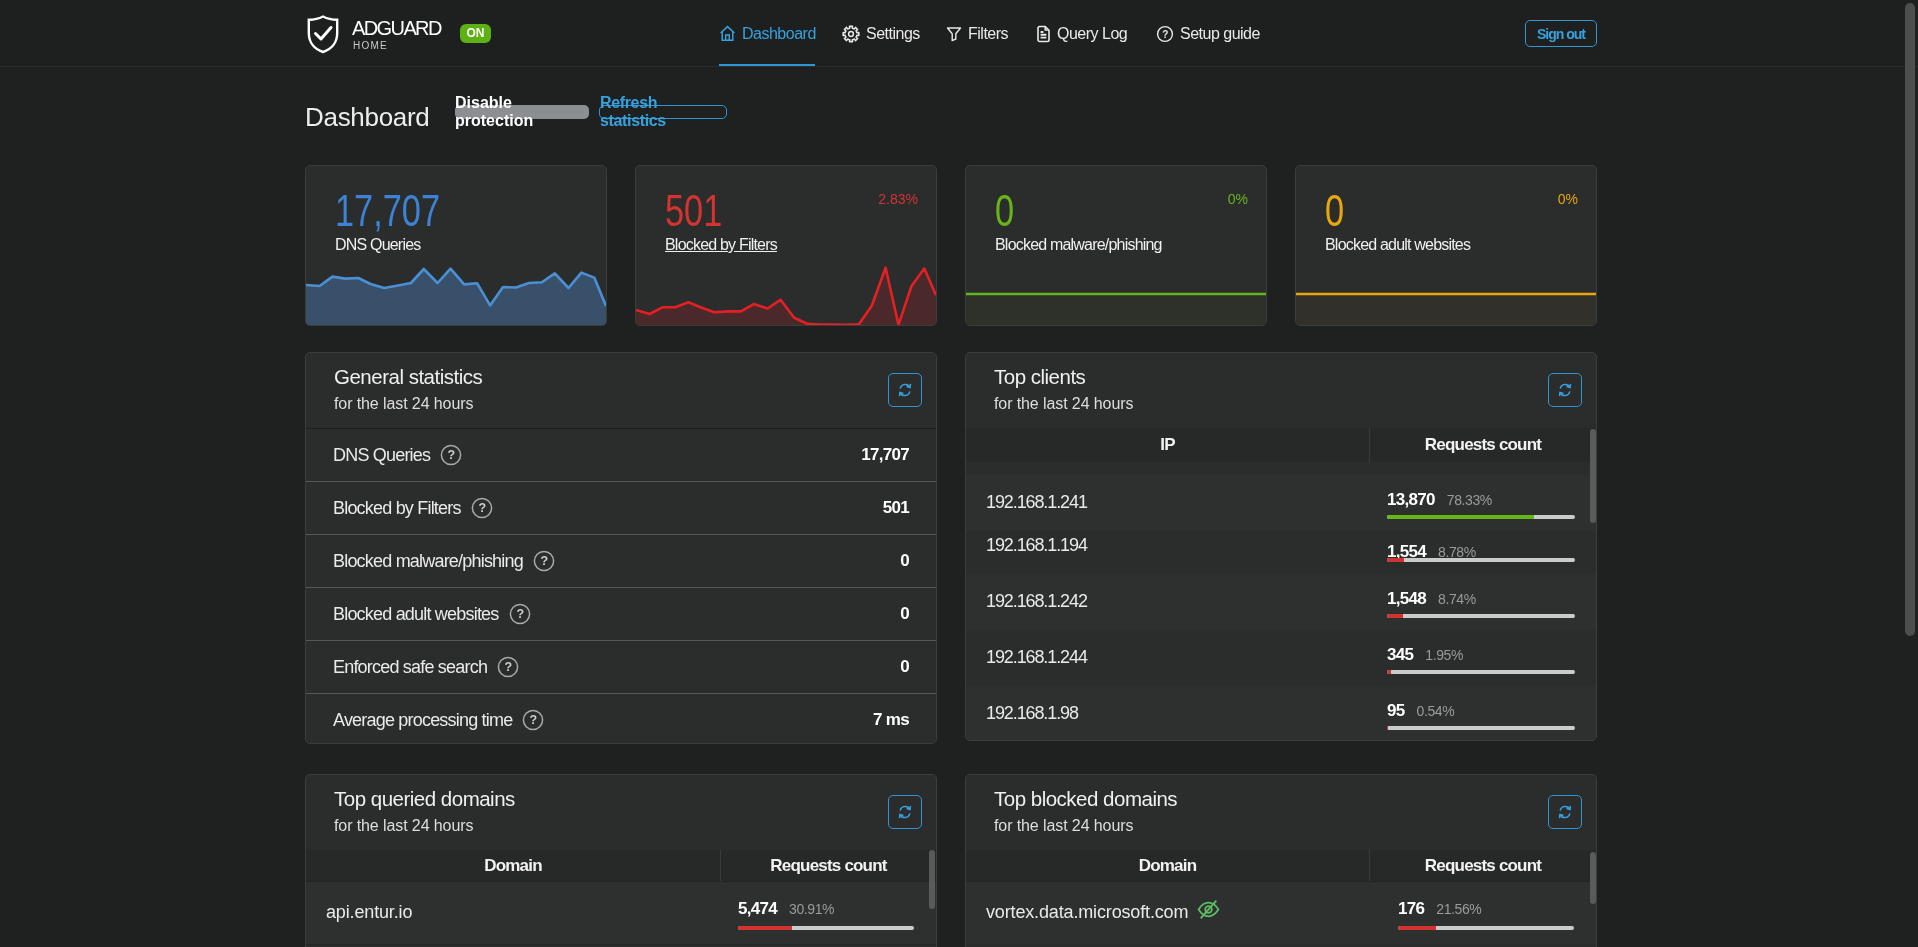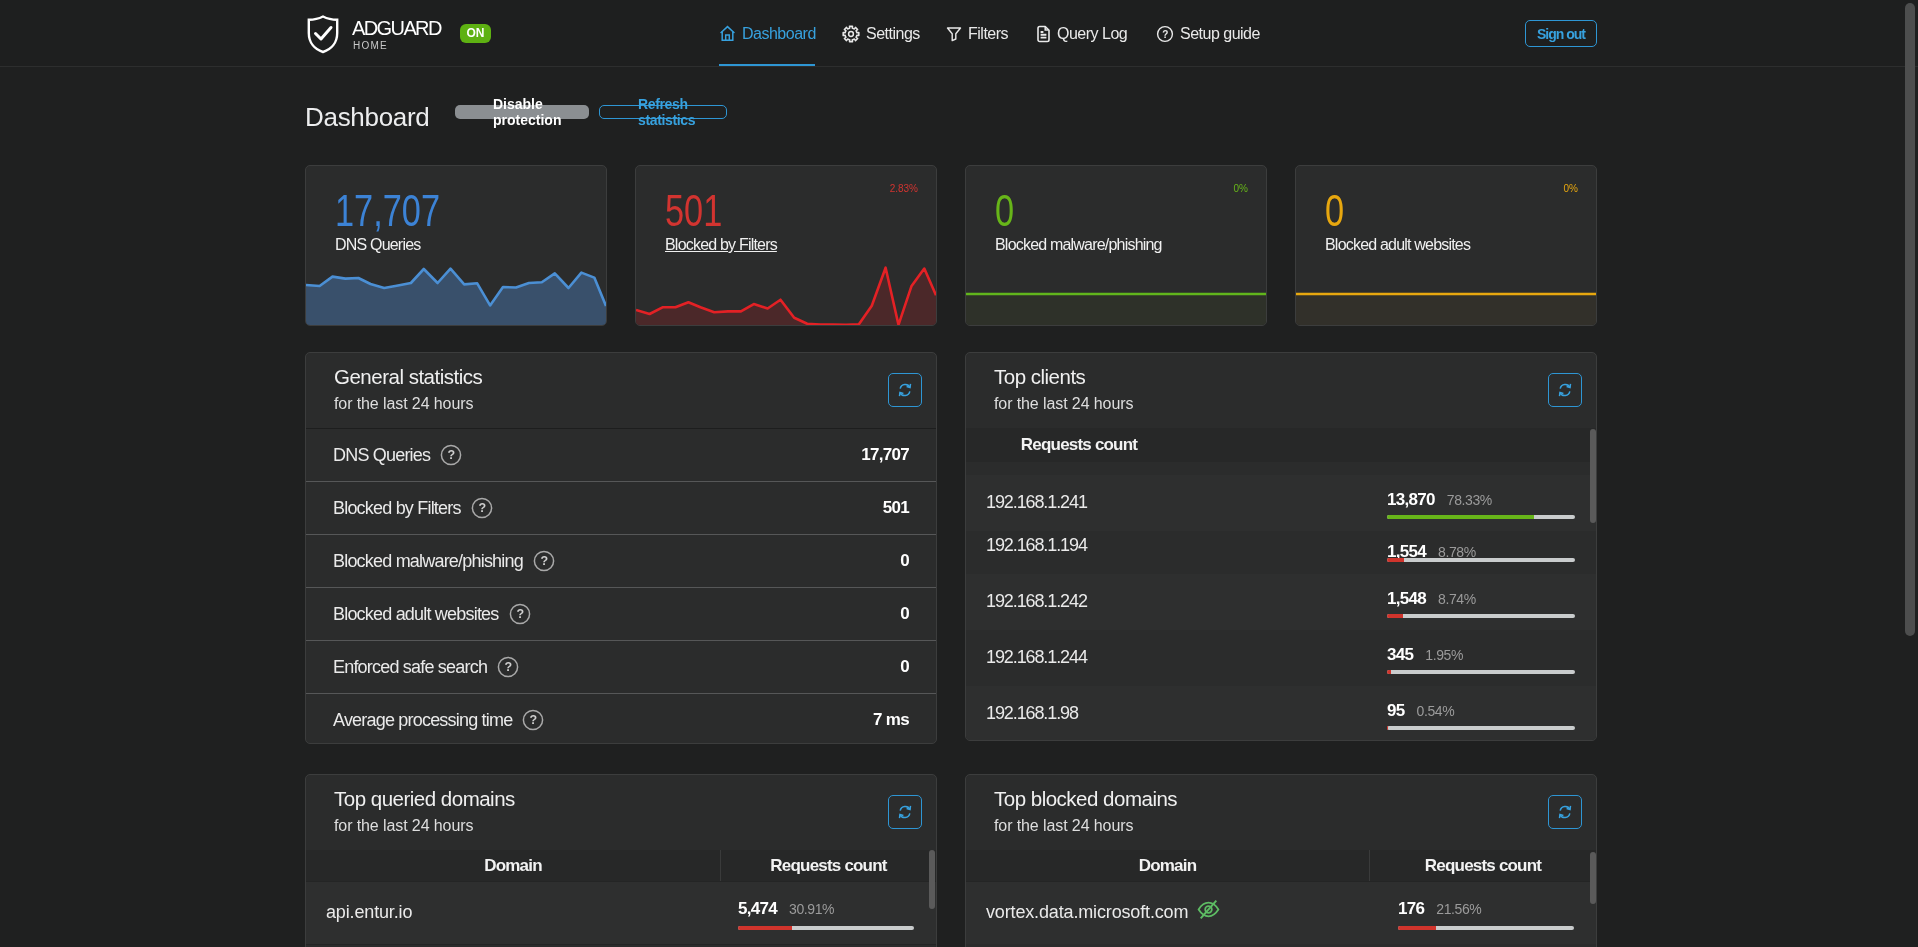"Disable protection" .btn { font-size: 14px -> 16px; padding-left: 38px -> none }
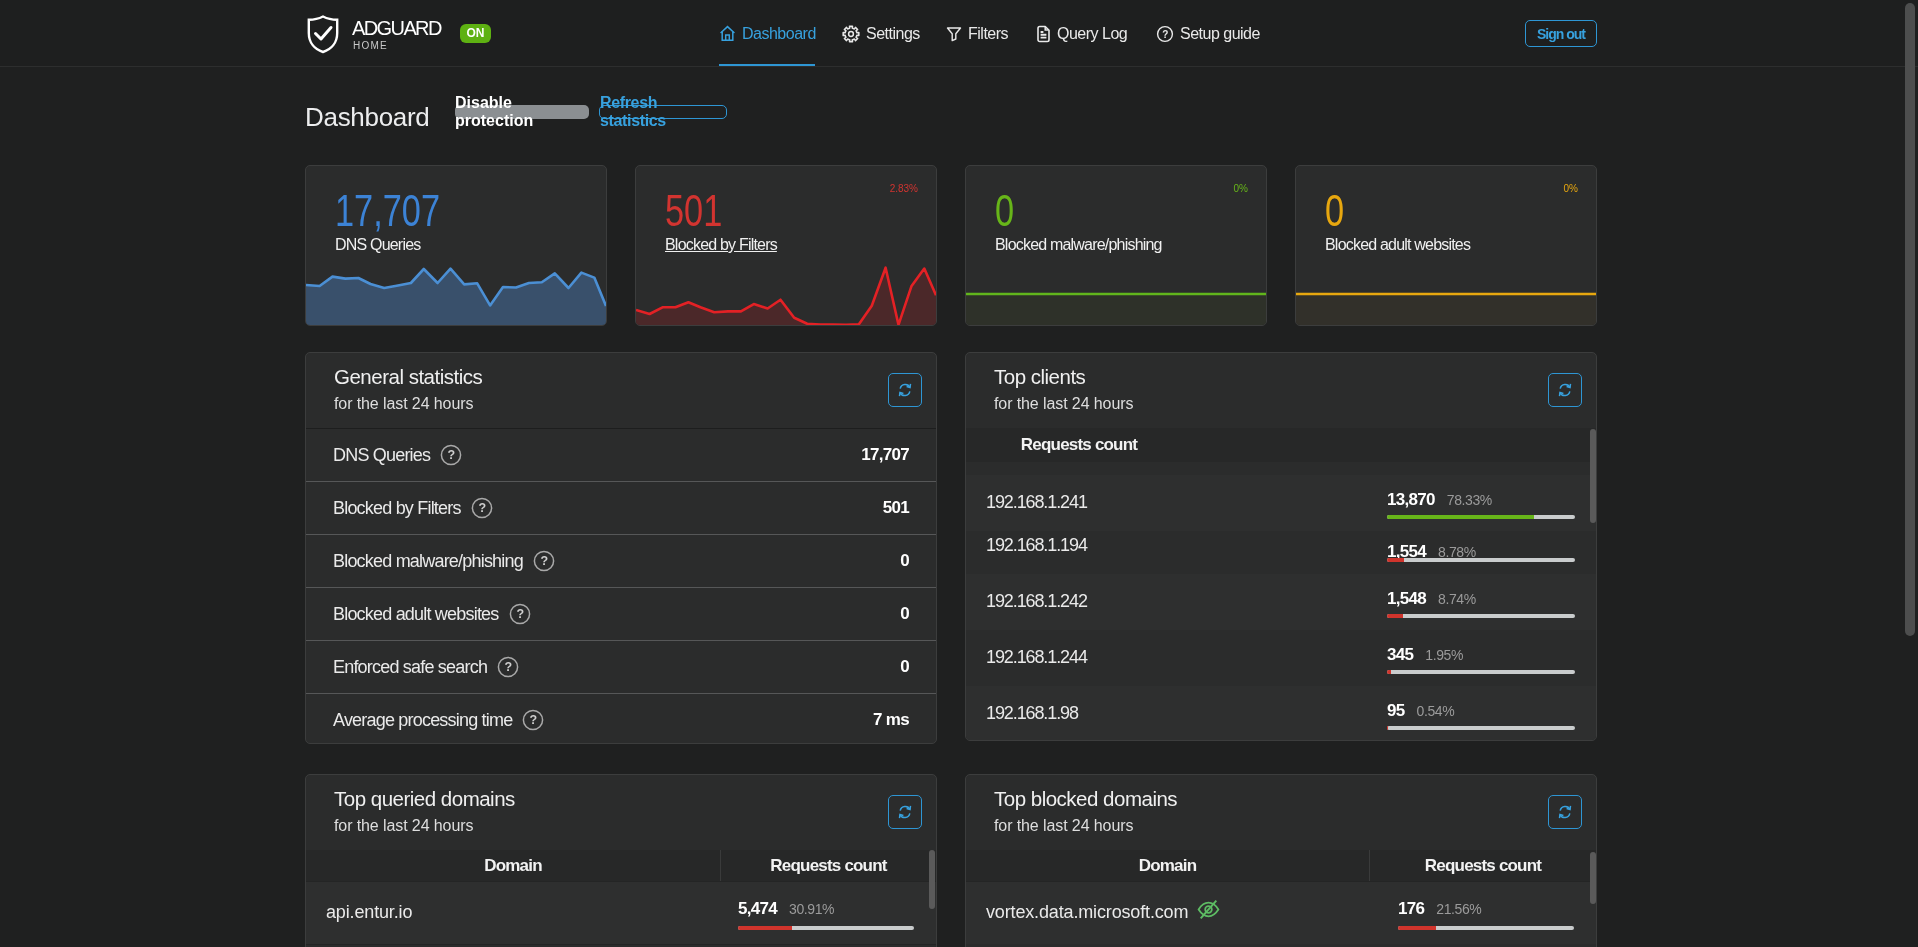"2.83%" .scard .pct { font-size: 10px -> 14px; top: 17px -> 25px }
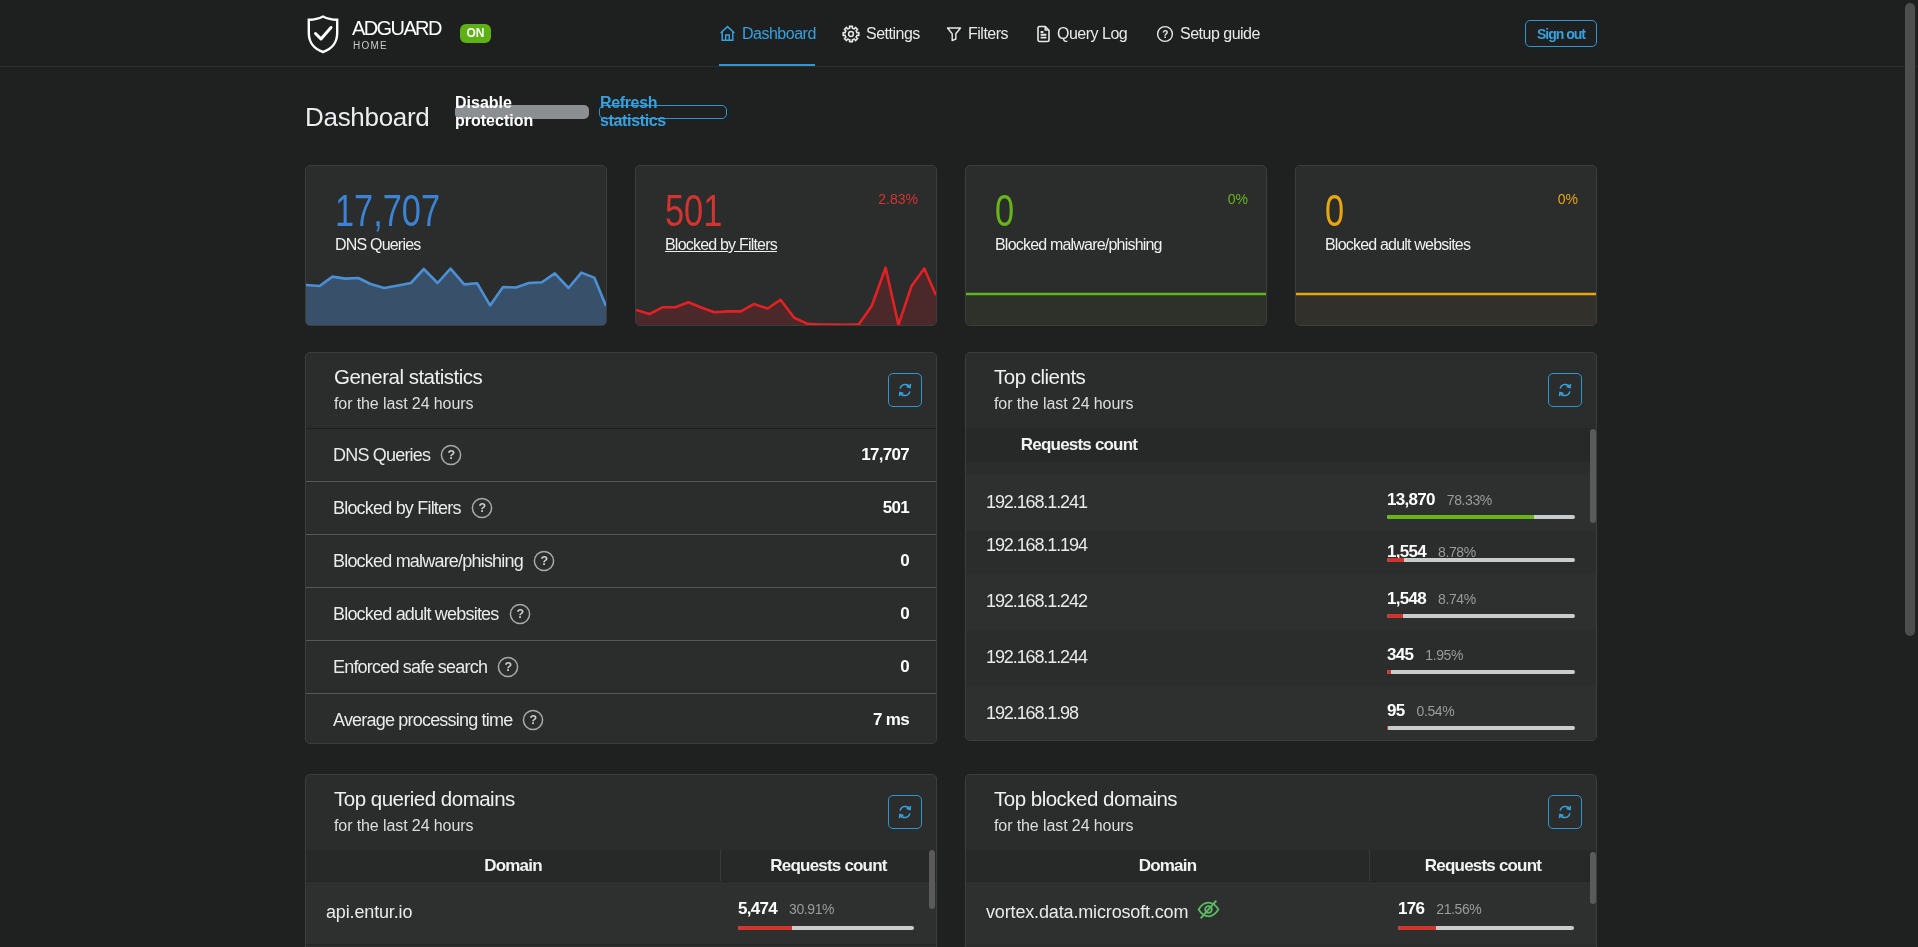"IP" div.th { html: none -> <div>IP</div> }
